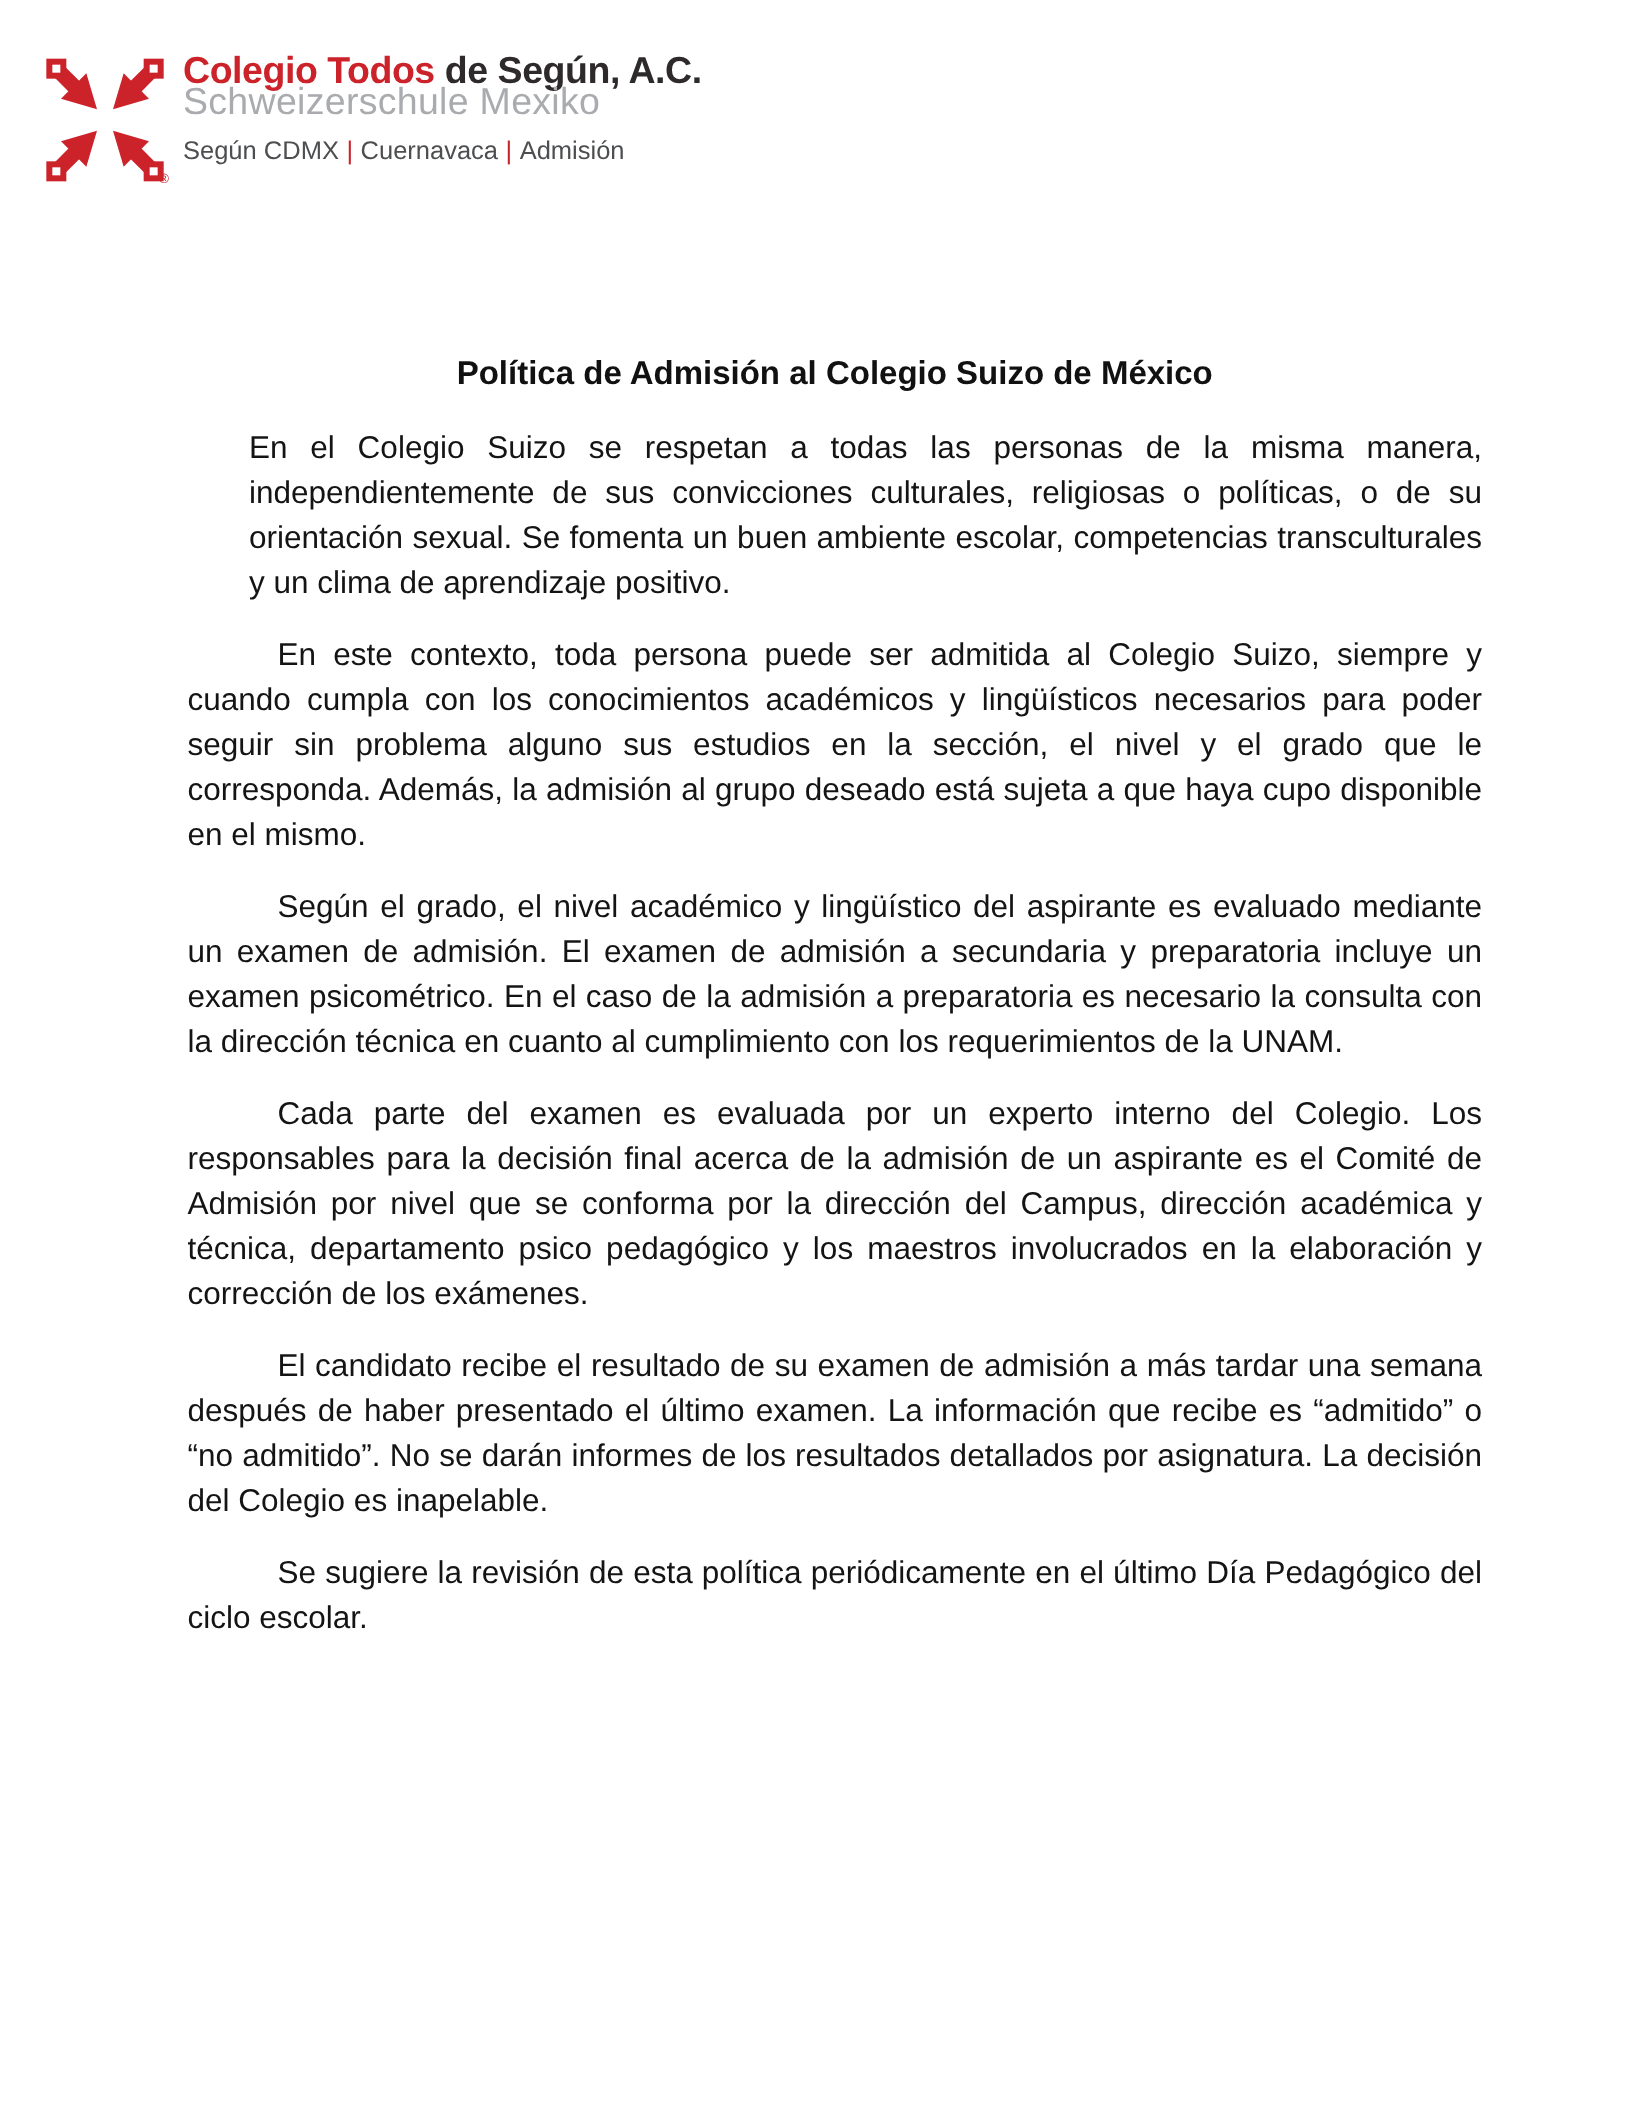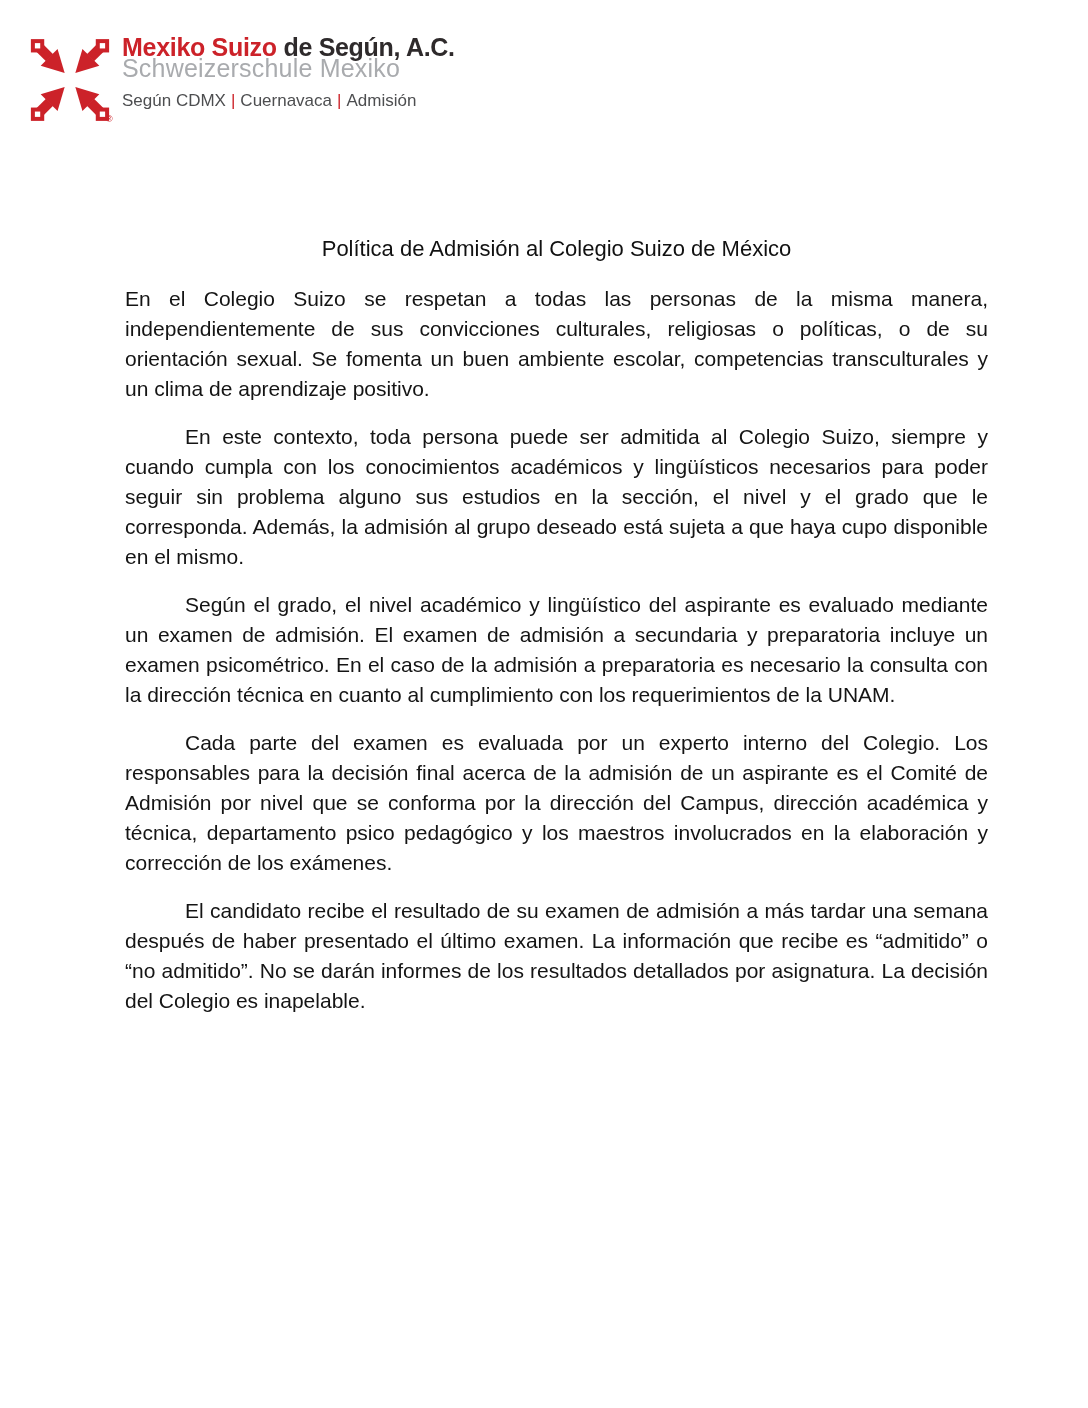"Mexiko Suizo" span.red { text: Mexiko Suizo -> Colegio Todos }
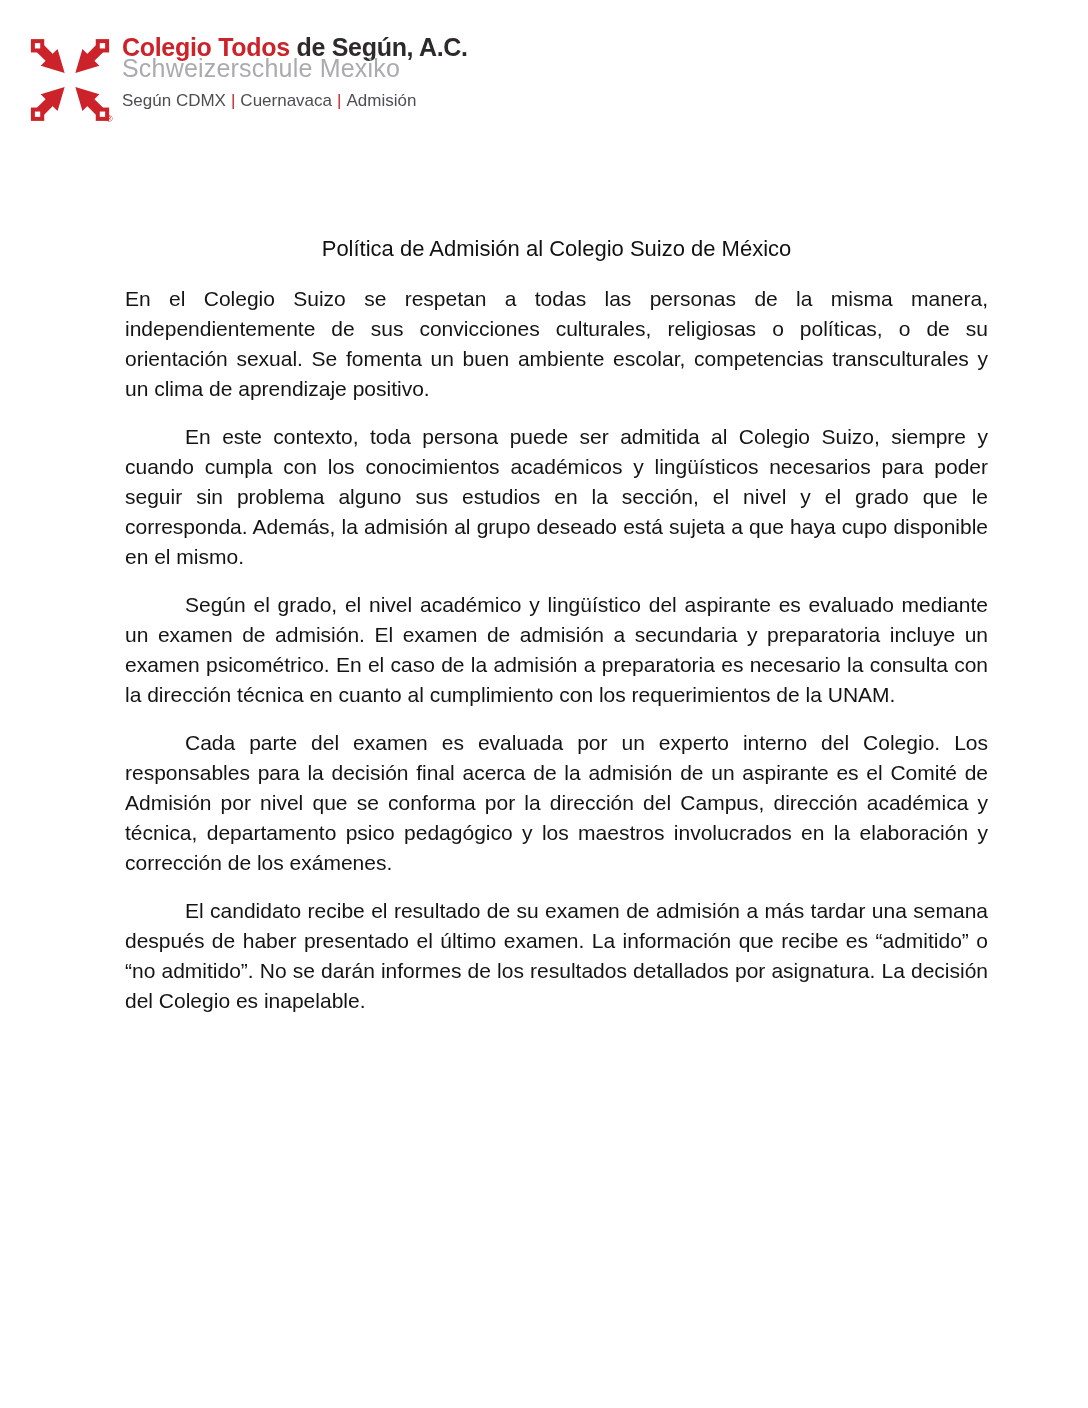"Política de Admisión al Colegio" .title { font-weight: normal -> bold }
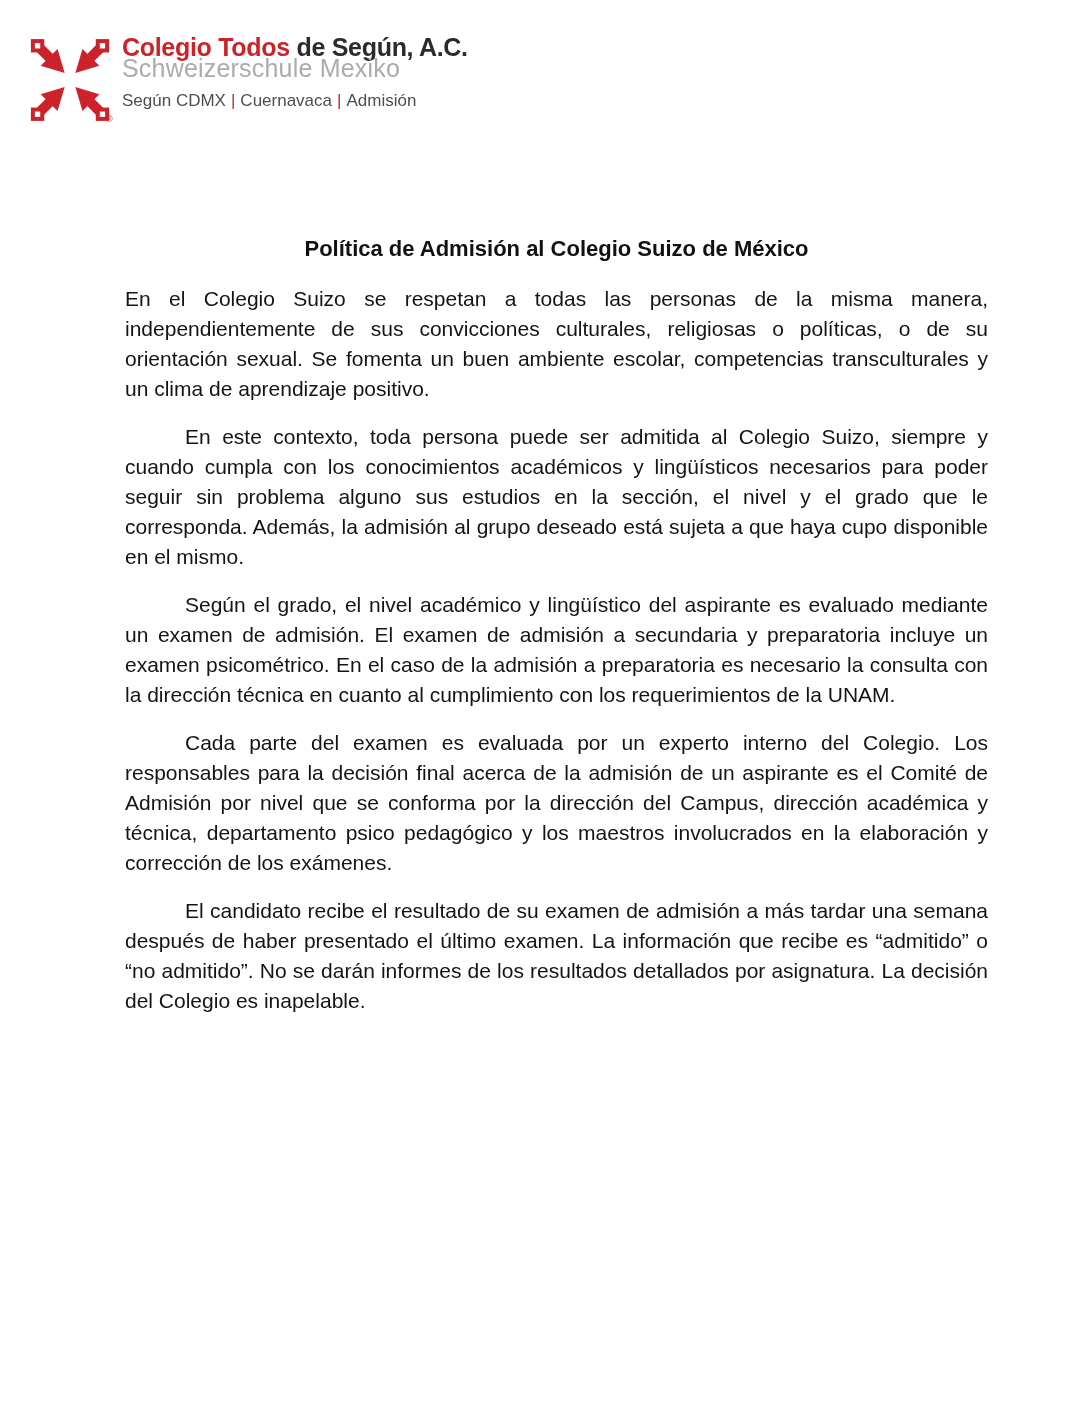"En el Colegio Suizo se" .para.no-indent { margin-left: none -> 41px }
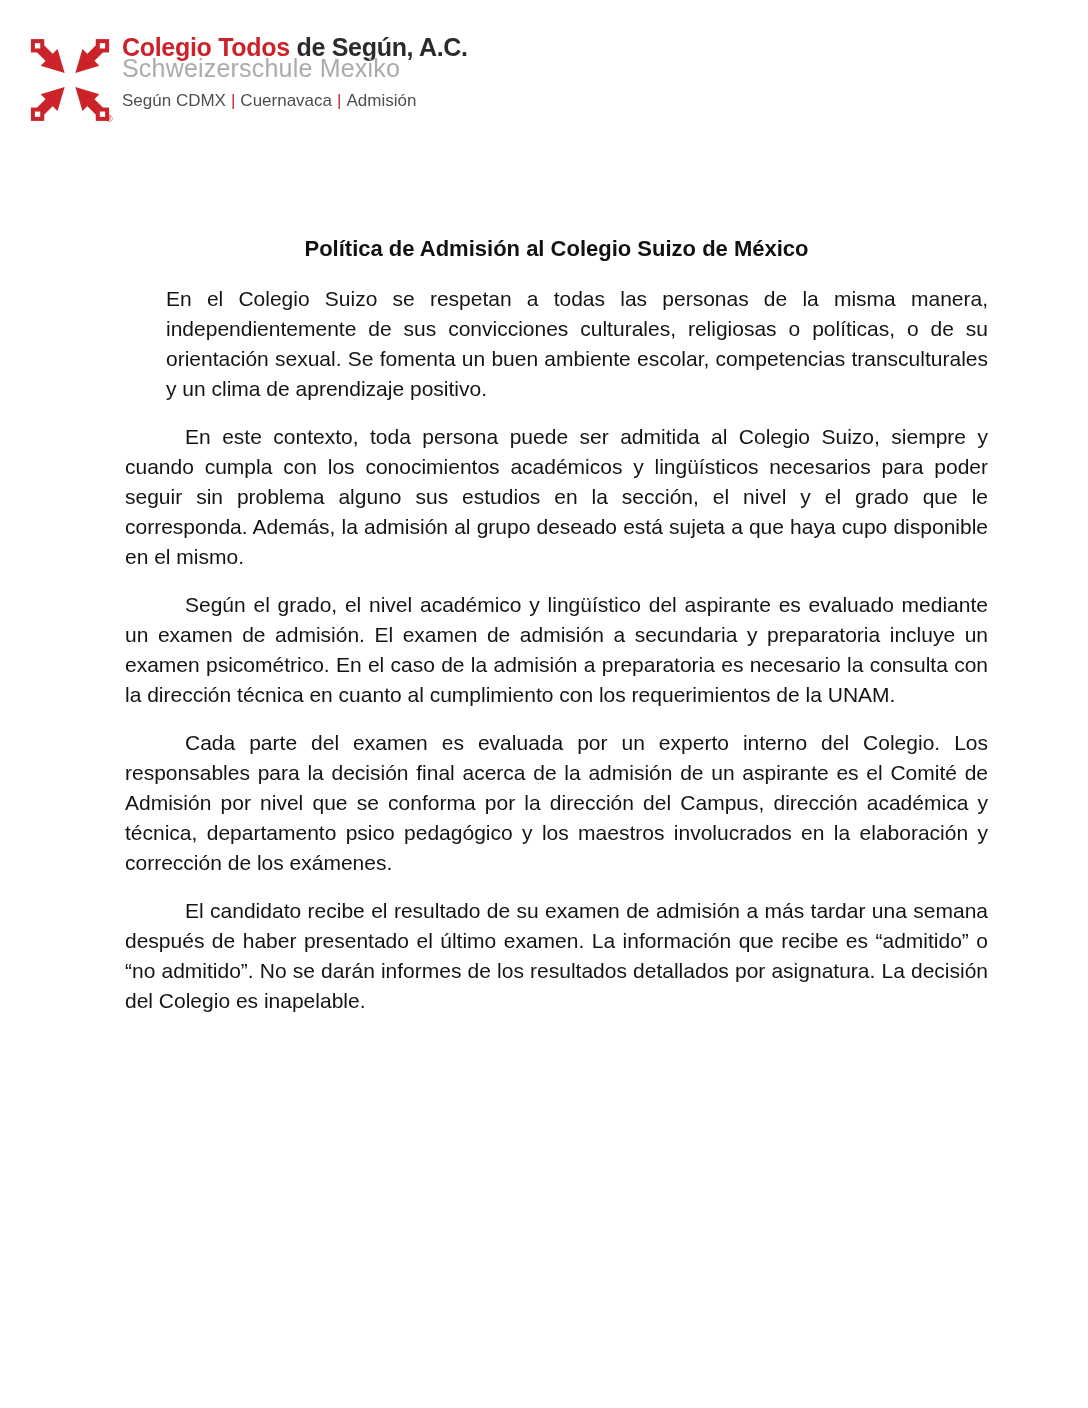"Se sugiere la revisión de" p.para { html: none -> <p>Se sugiere la revisión de esta política periódicamente en el último Día Pedagógico del ciclo escolar.</p> }
